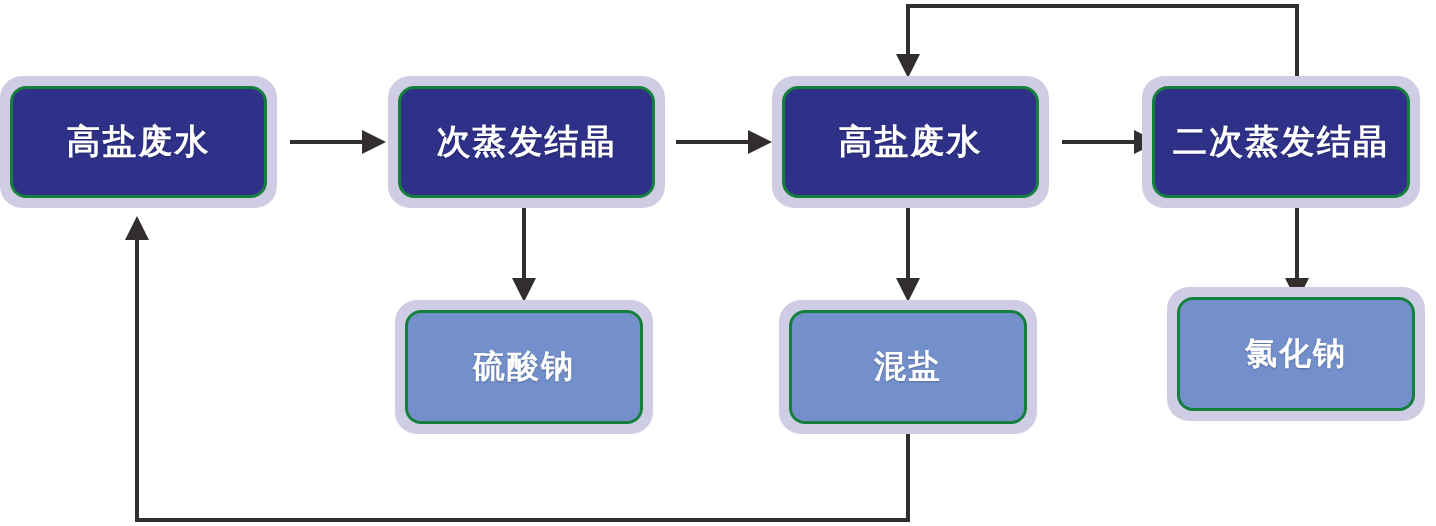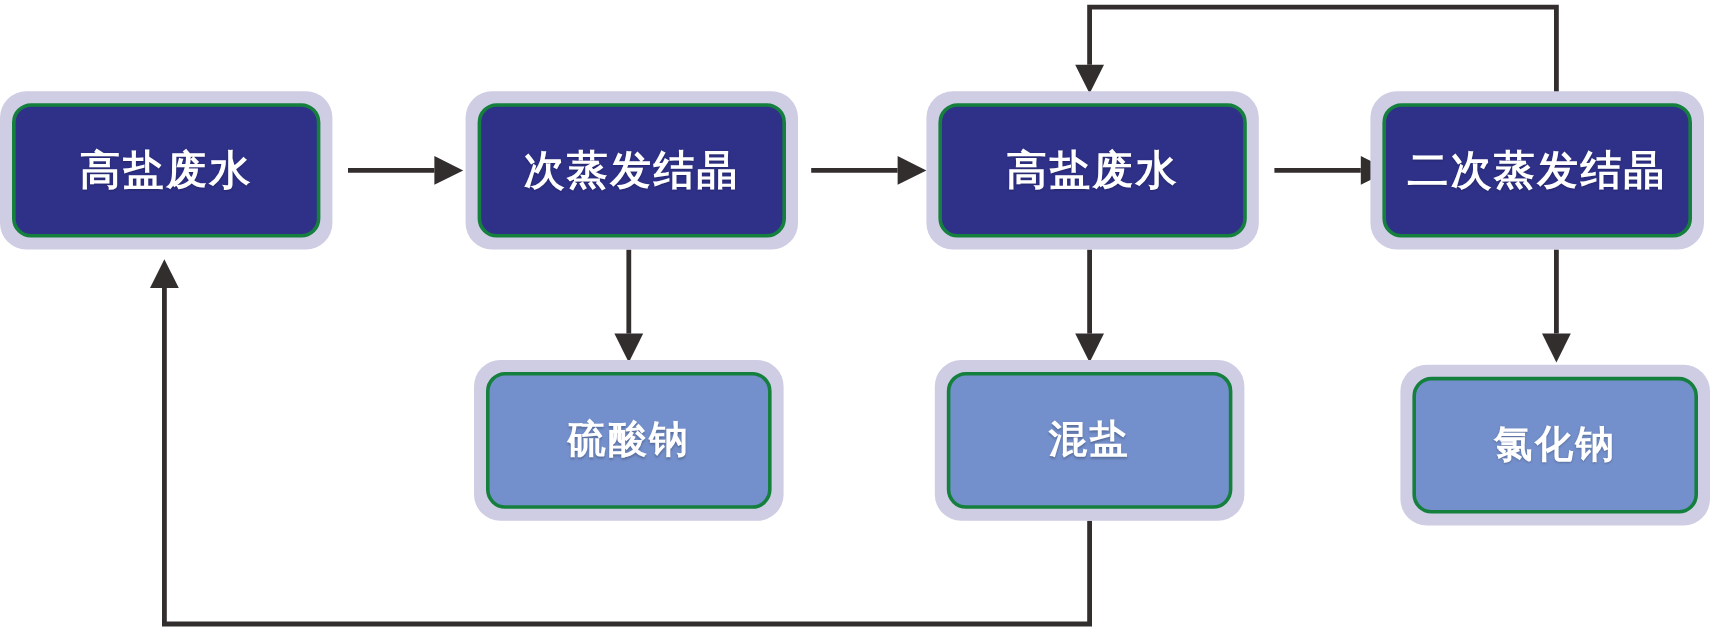"氯化钠" div.node { top: 304px -> 287px }
